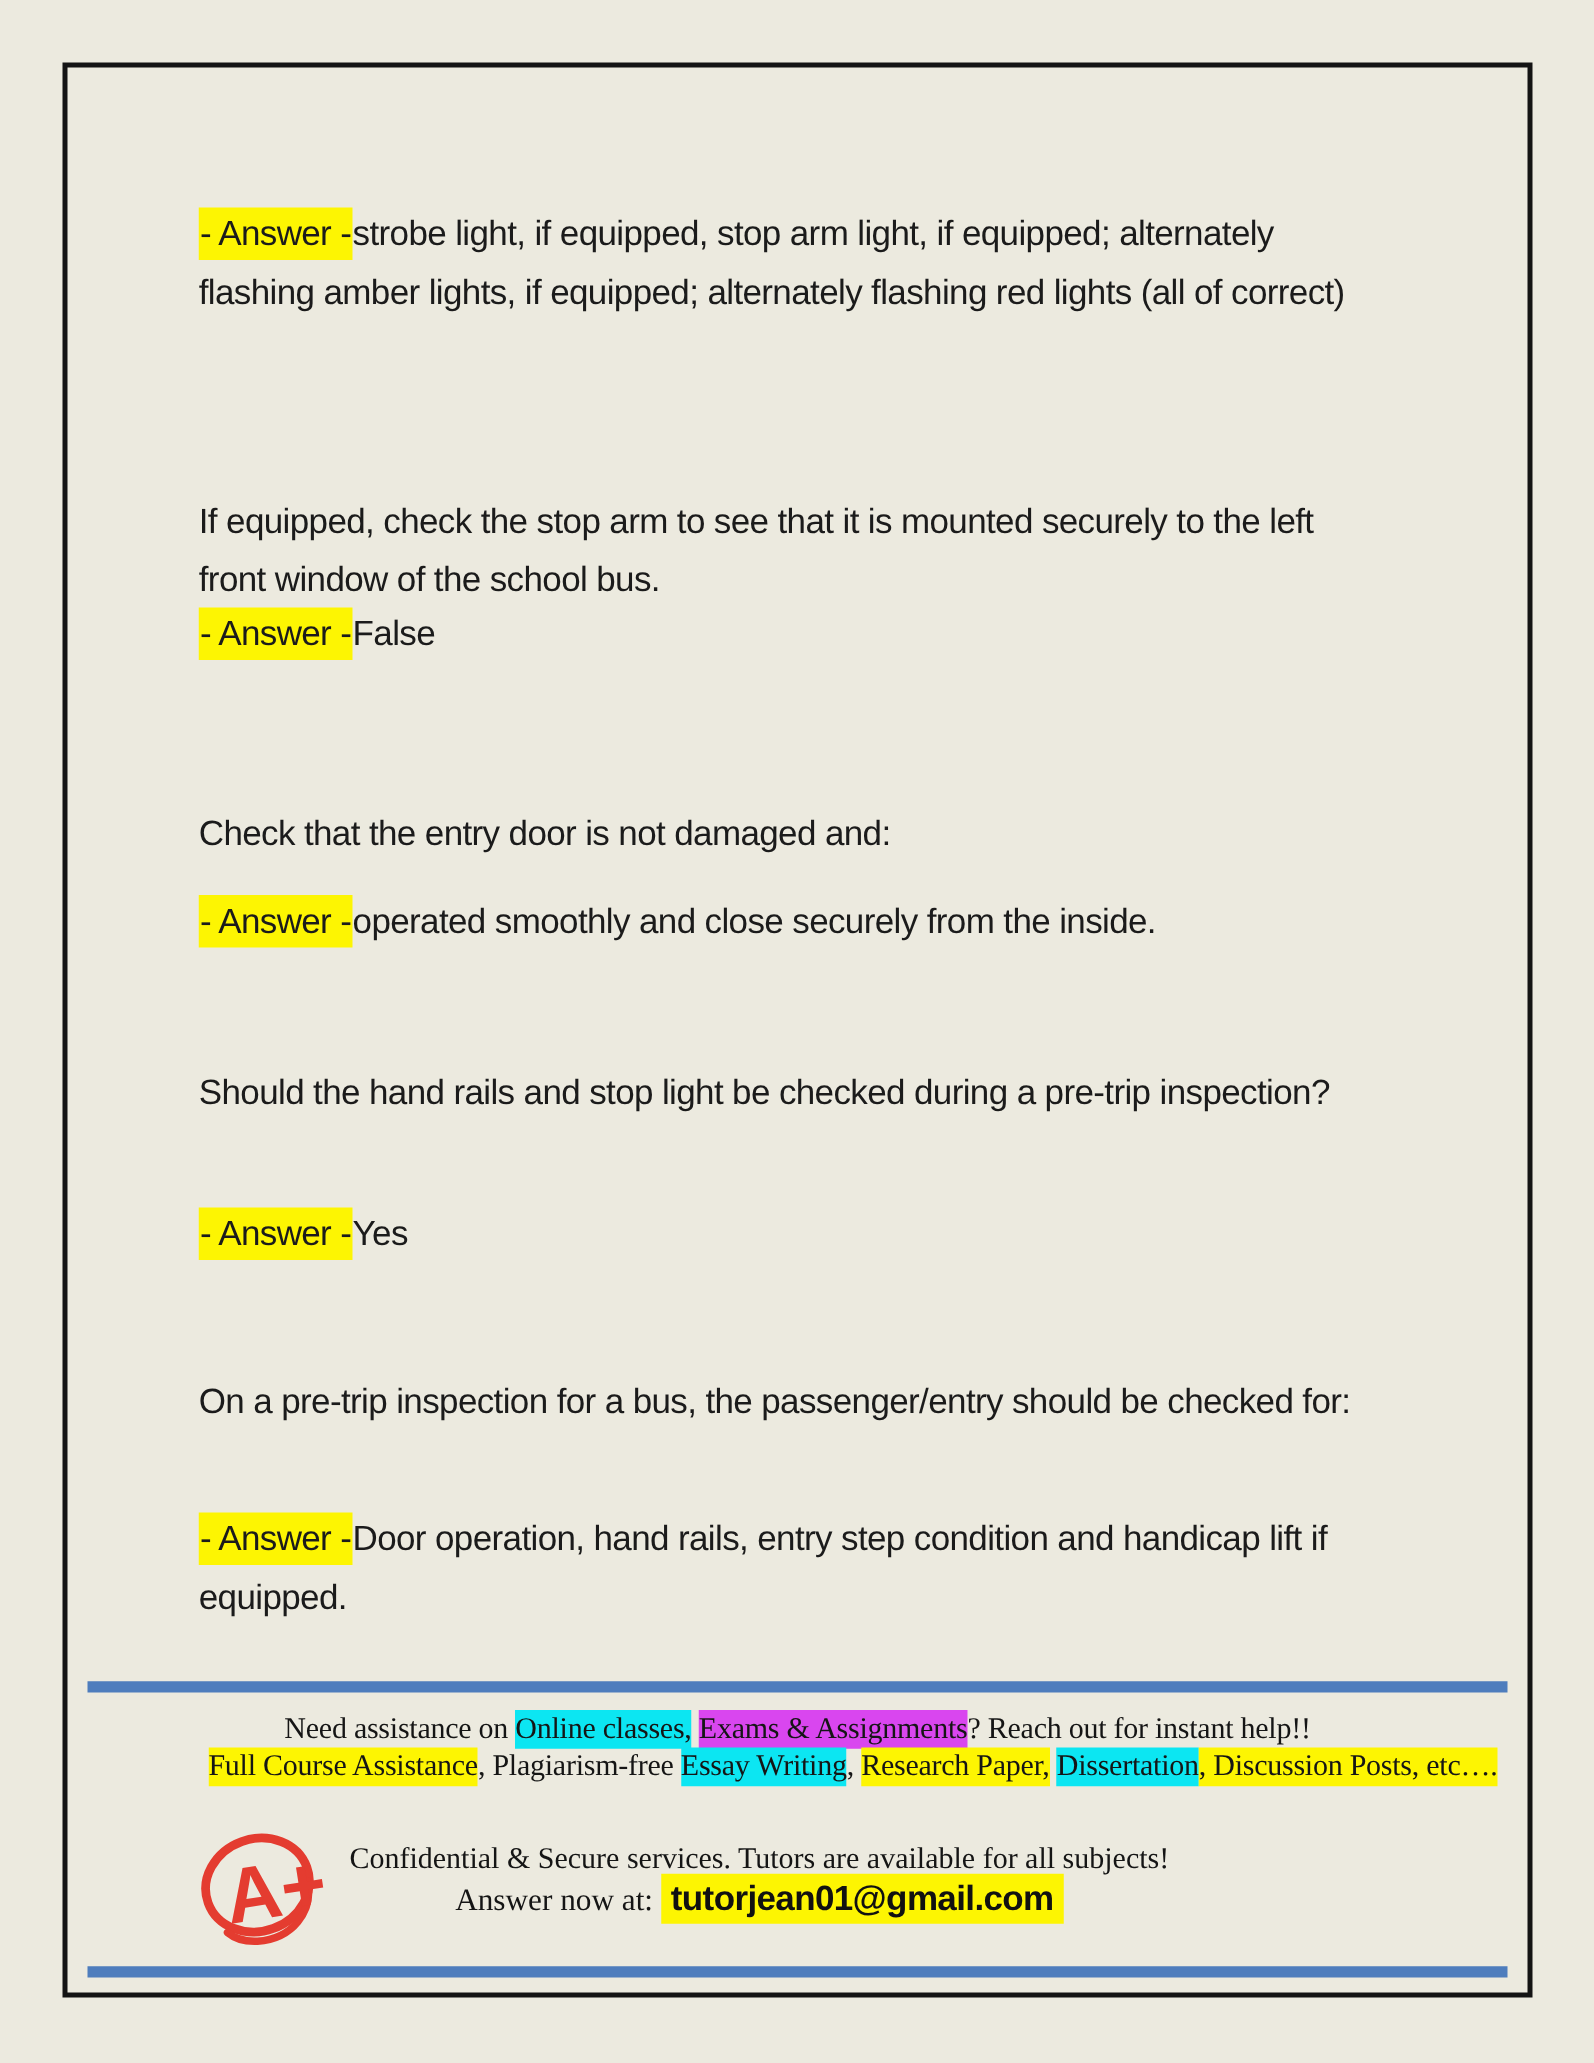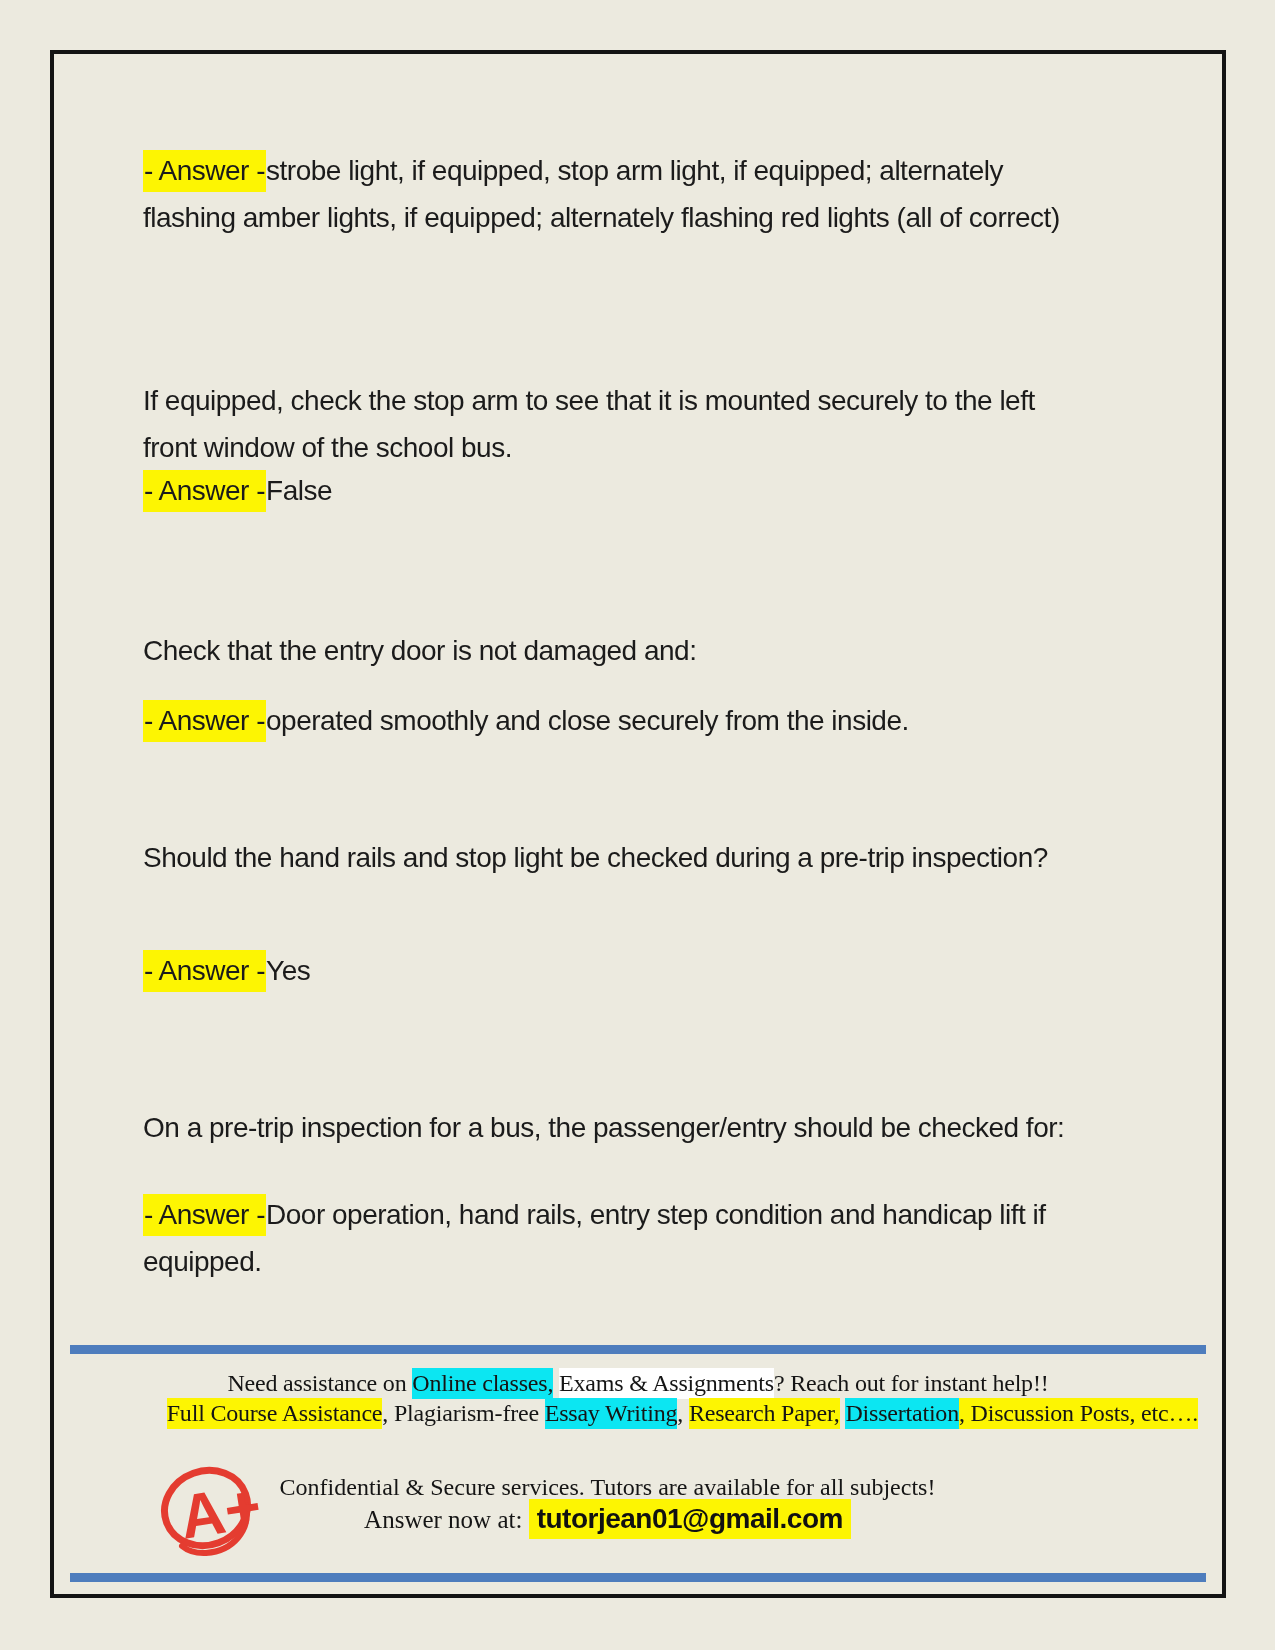"- Answer -strobe light, if" .para { margin: 0 -> 16px }
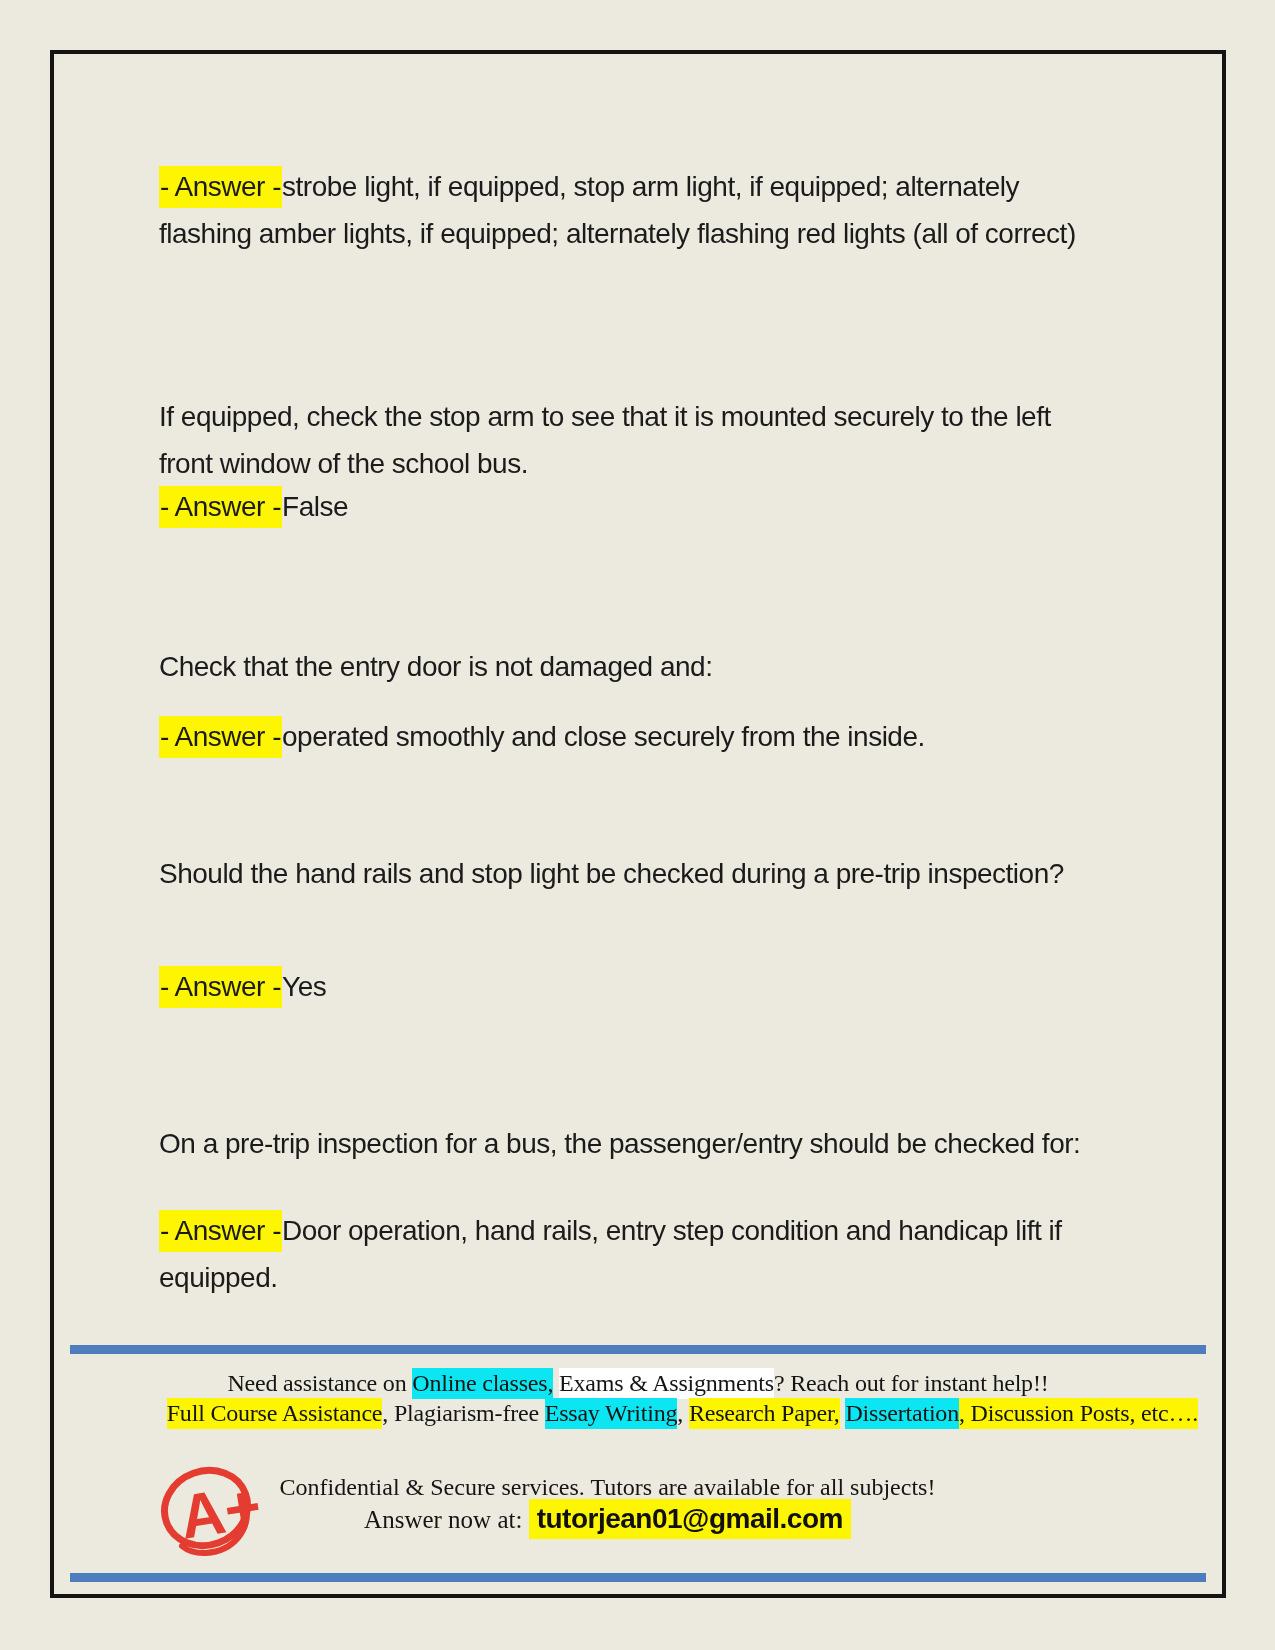"On a pre-trip inspection for" p.para { top: 1104px -> 1081px }
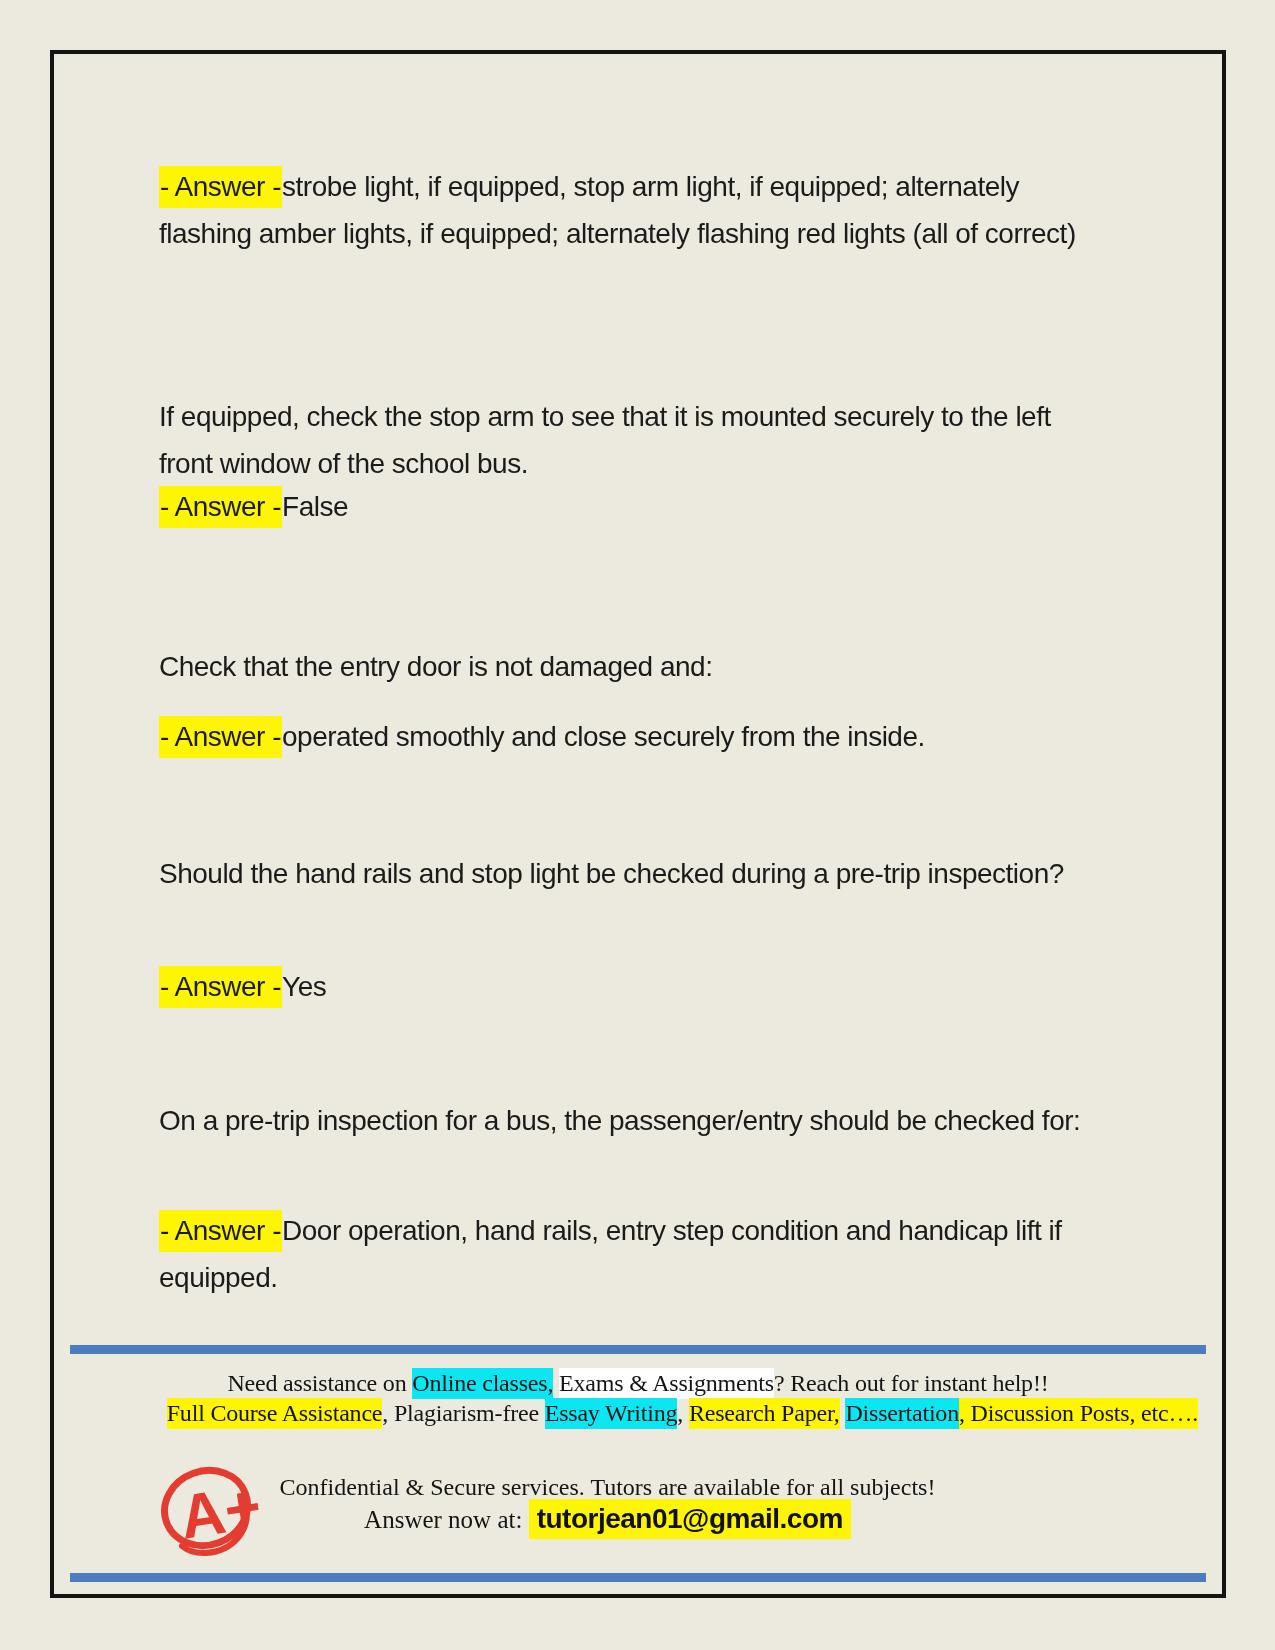"Exams & Assignments" .hl-green { background: #ffffff -> #d946ef }
